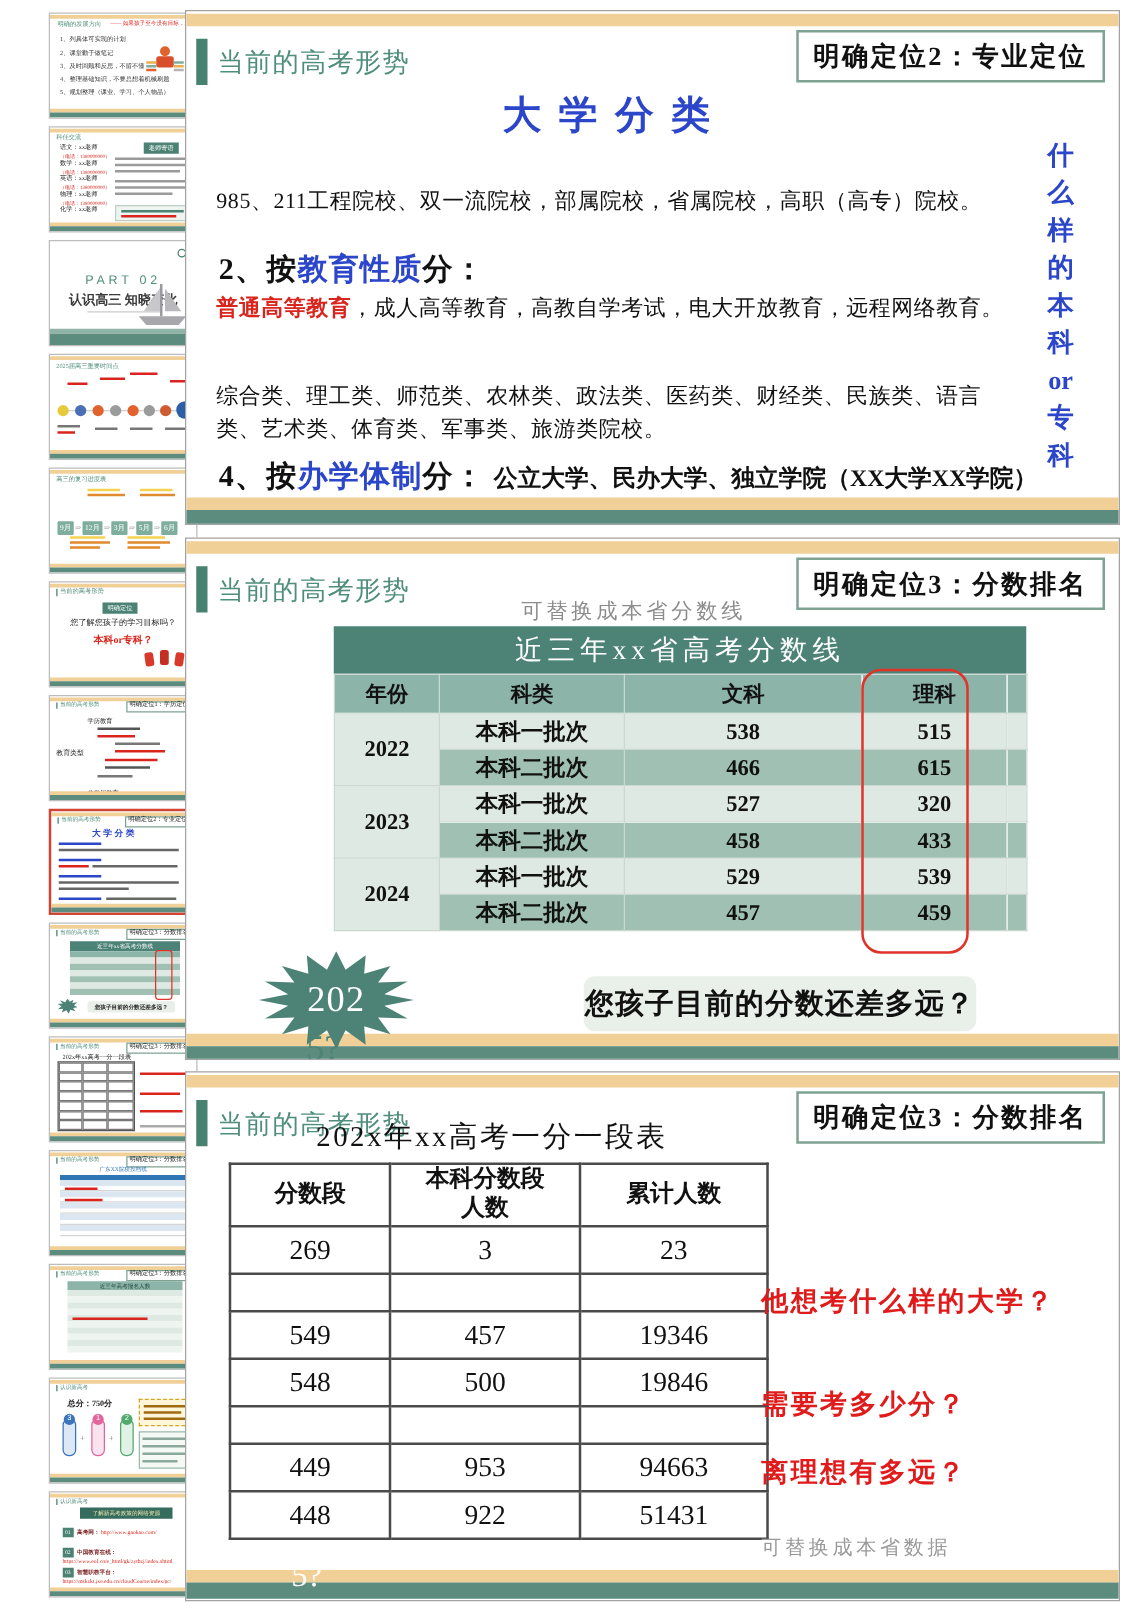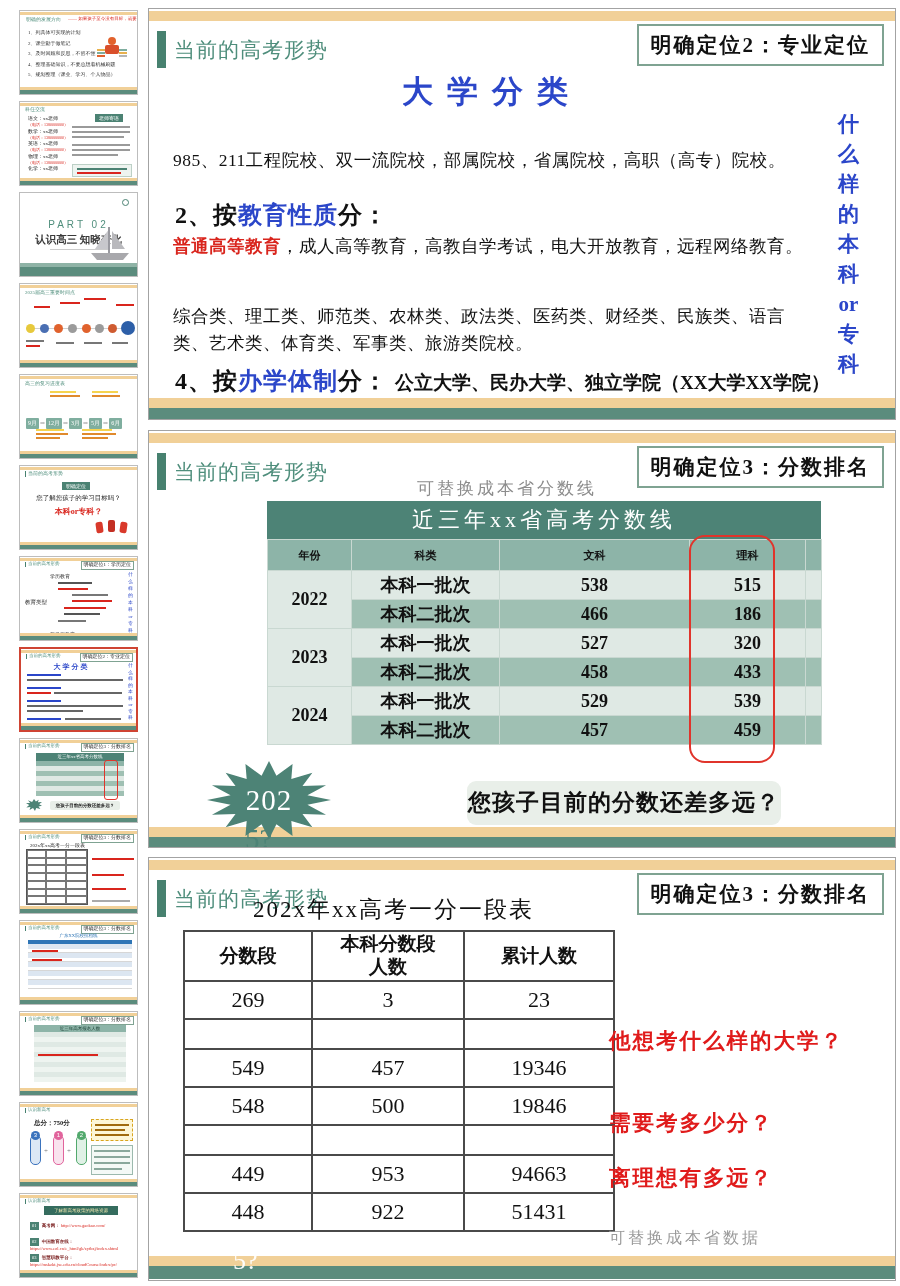"PART 02" .thumb { left: 19px -> 39px }
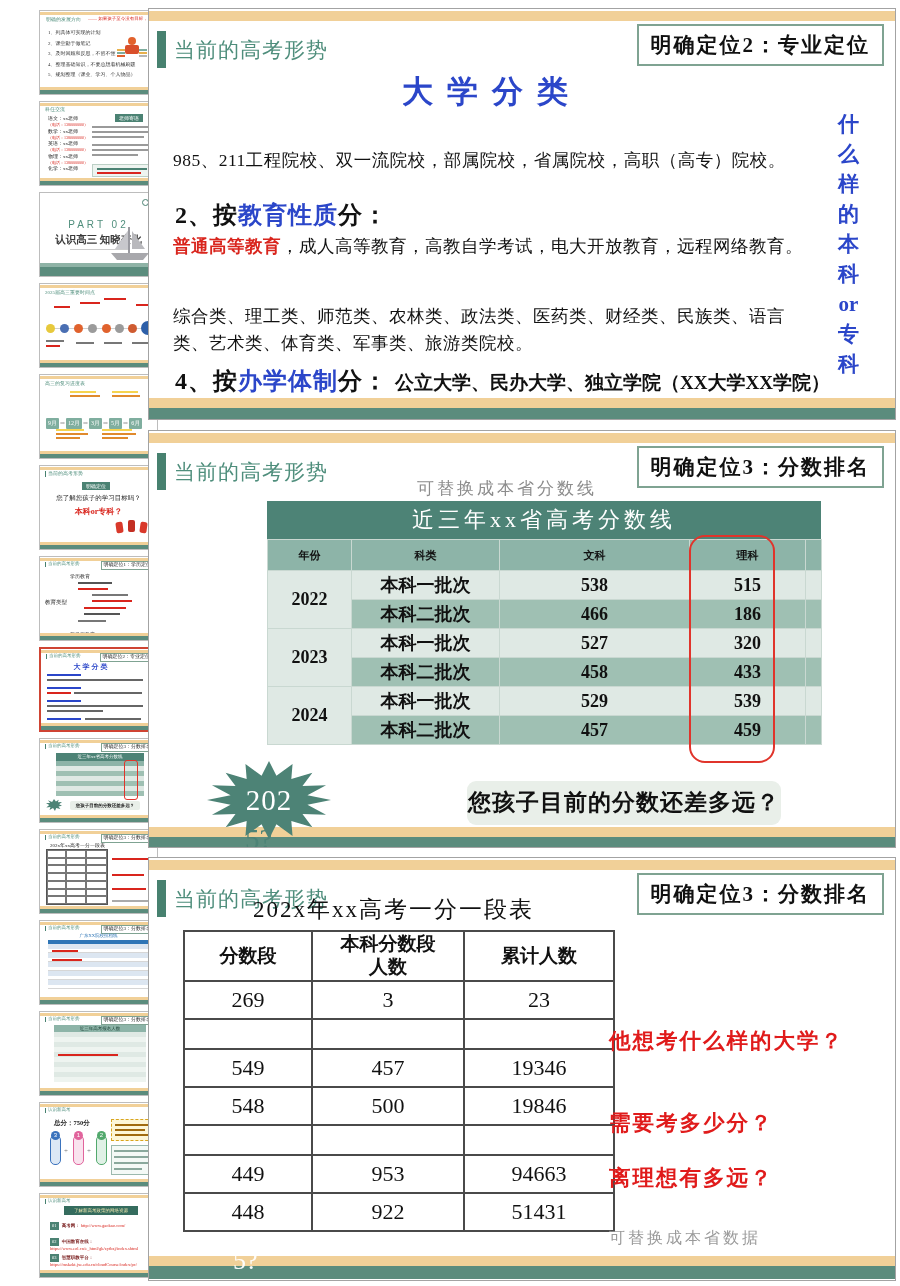"年份" .t2 th { font-size: 11px -> 17px }
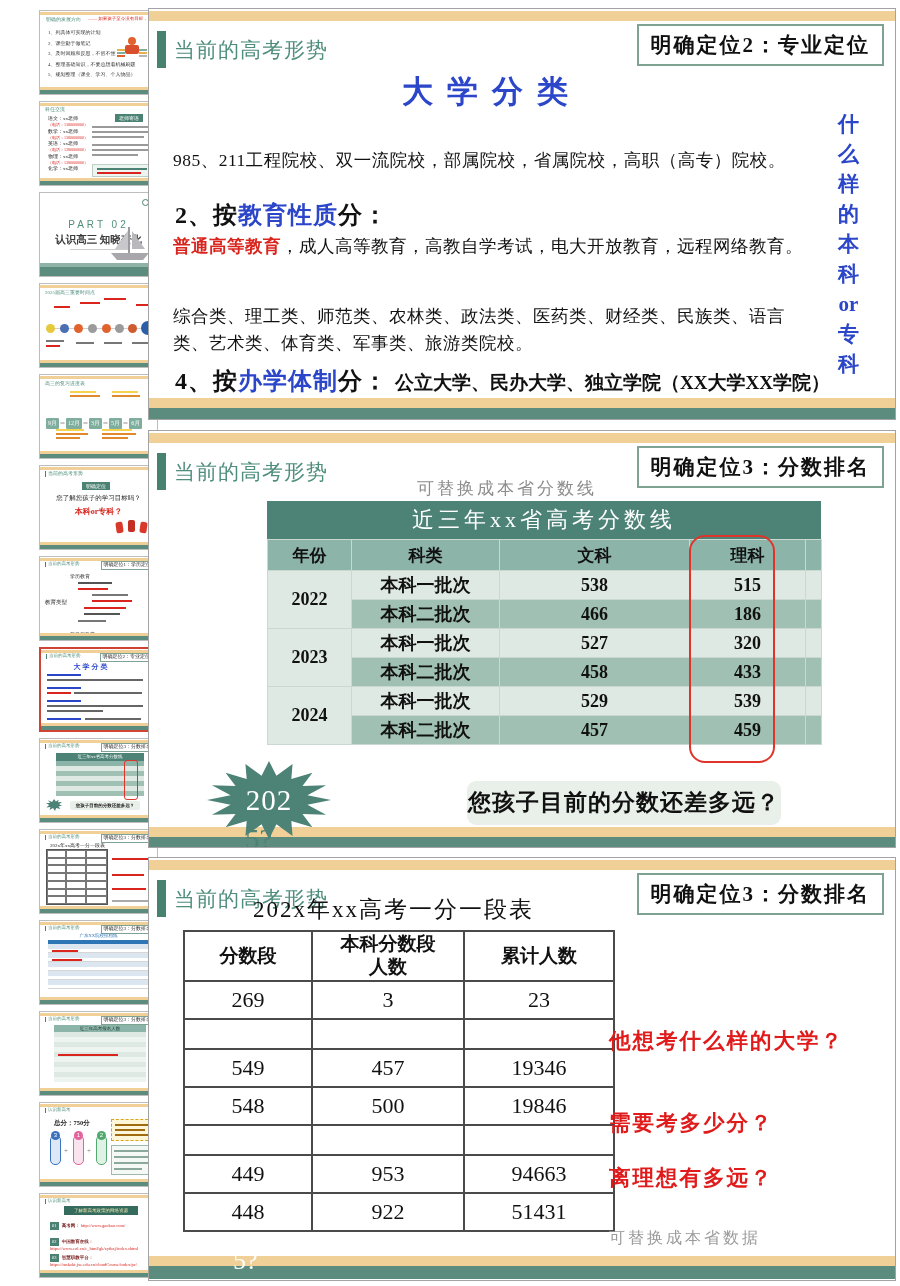"186" td { text: 186 -> 615 }
